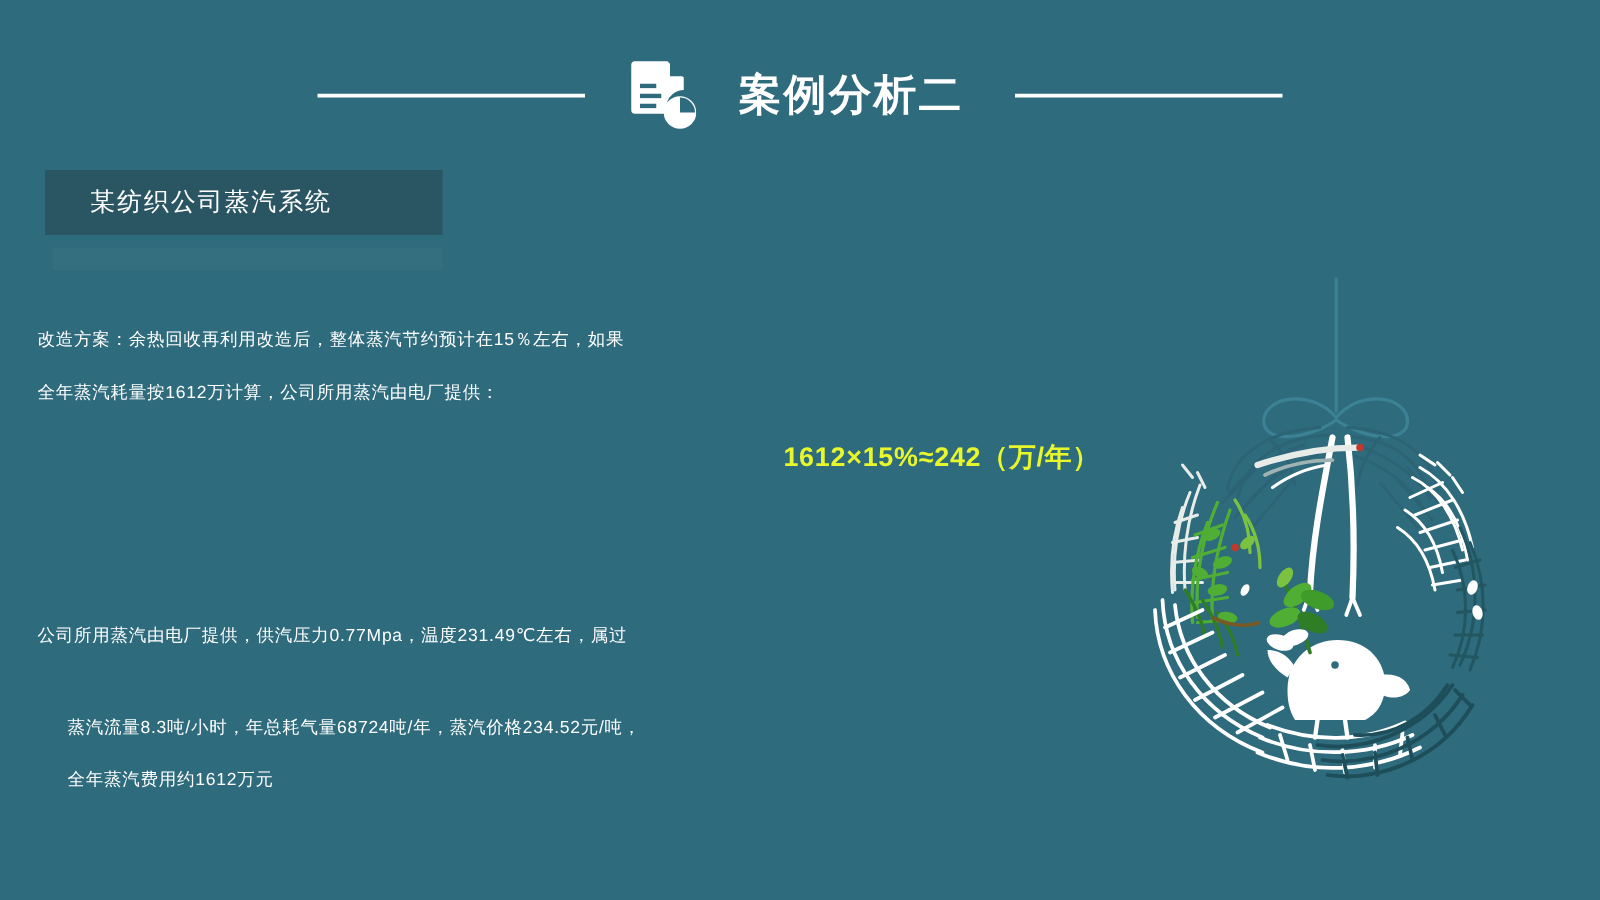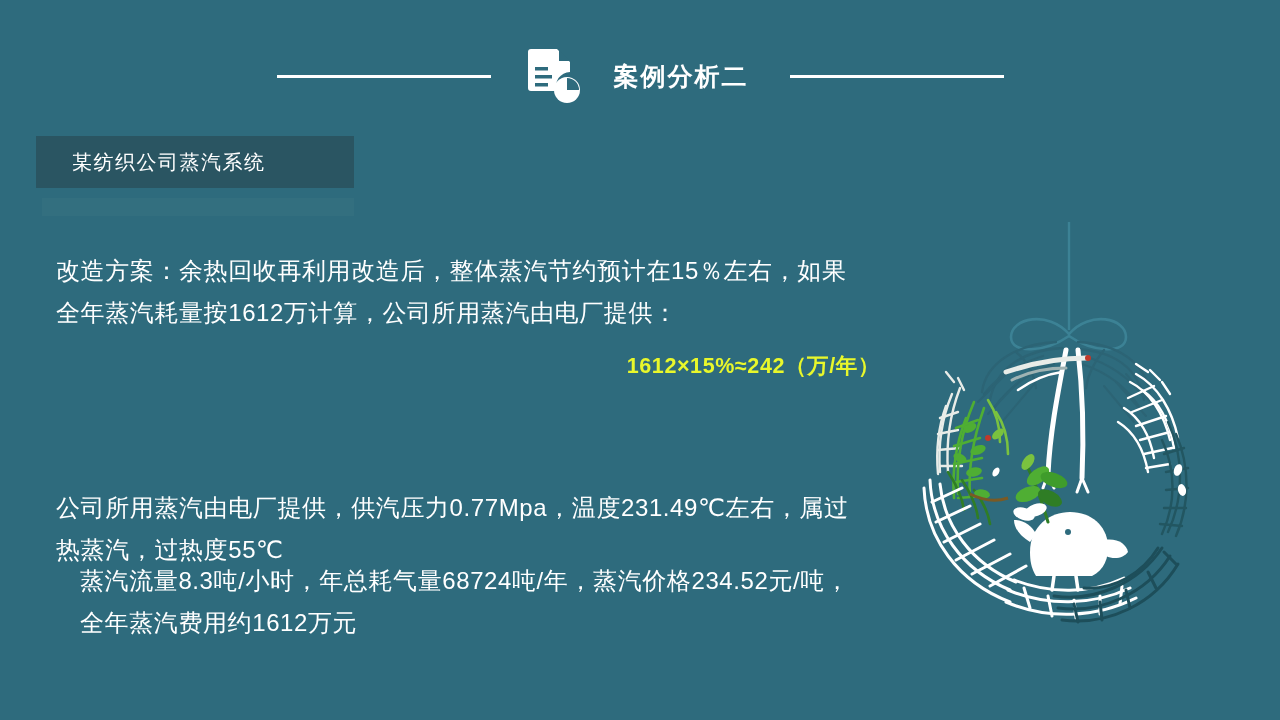"案例分析二" #header-title { font-size: 25px -> 34px }
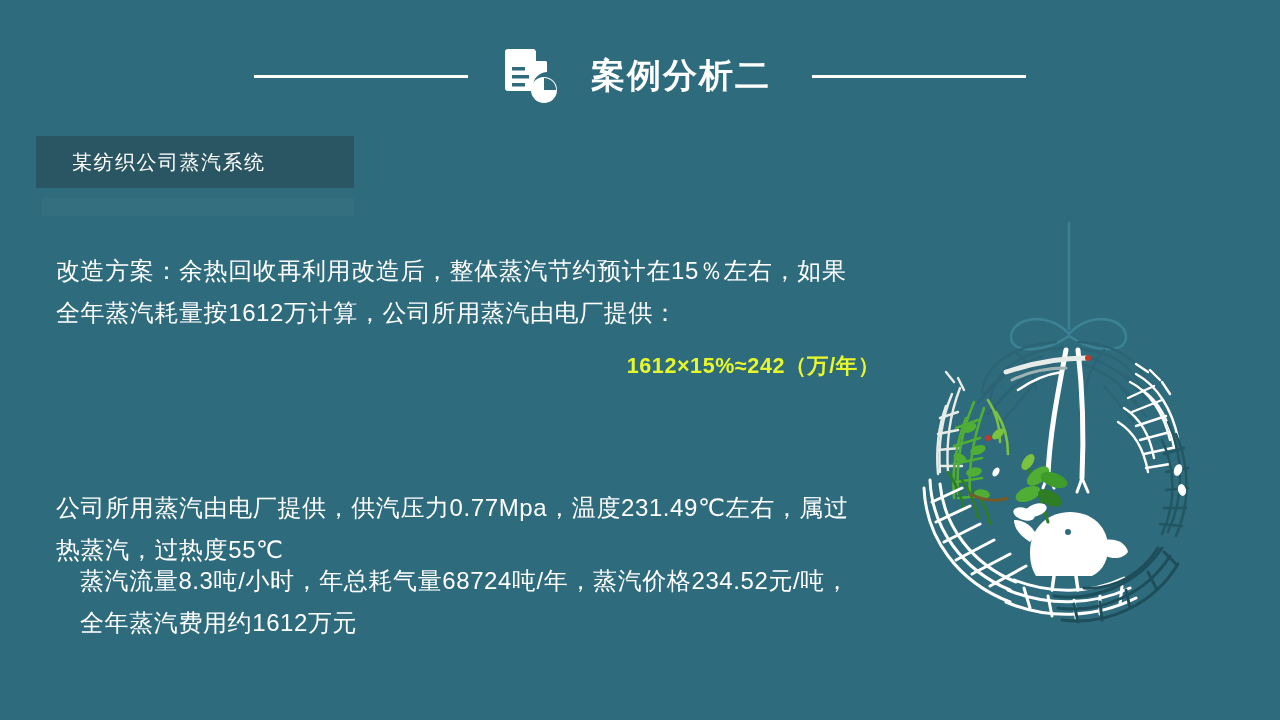"改造方案：余热回收再利用改造后，整体蒸汽节约预计在15％左右，如果" .para { font-size: 24px -> 14px; left: 56px -> 30px }
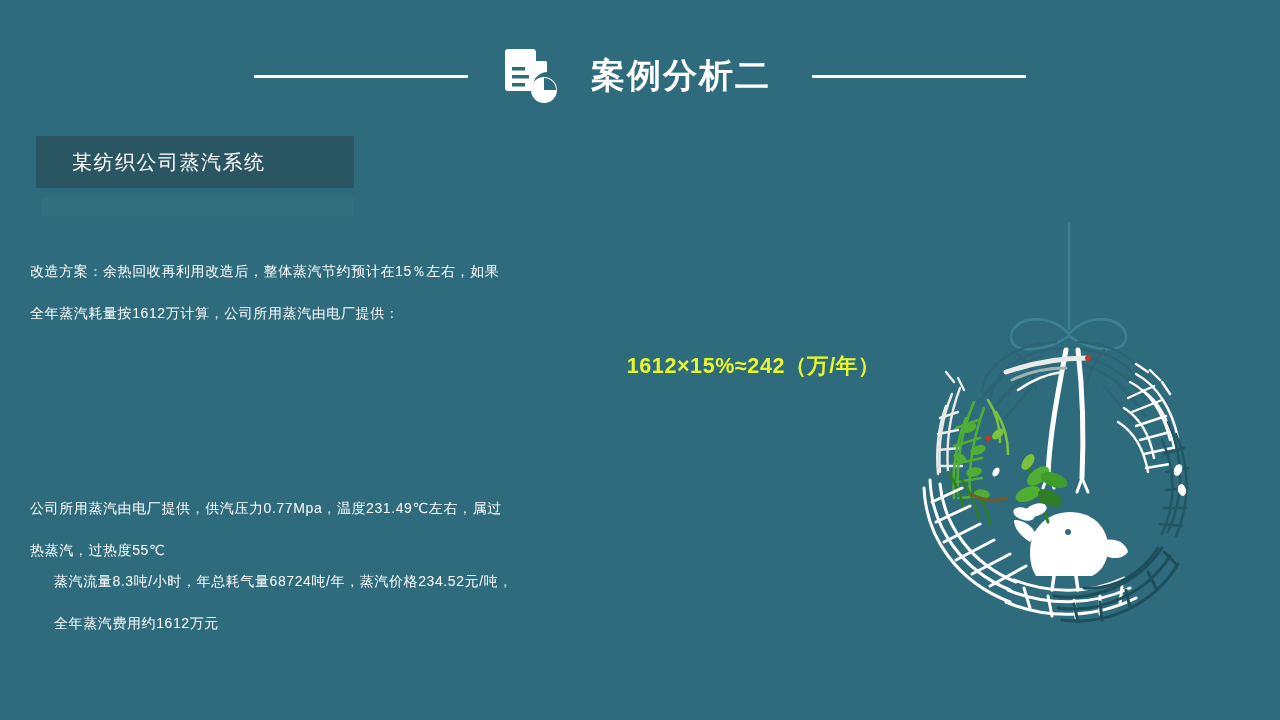"热蒸汽，过热度55℃" div { html: <div>热蒸汽，过热度55℃</div> -> none }
